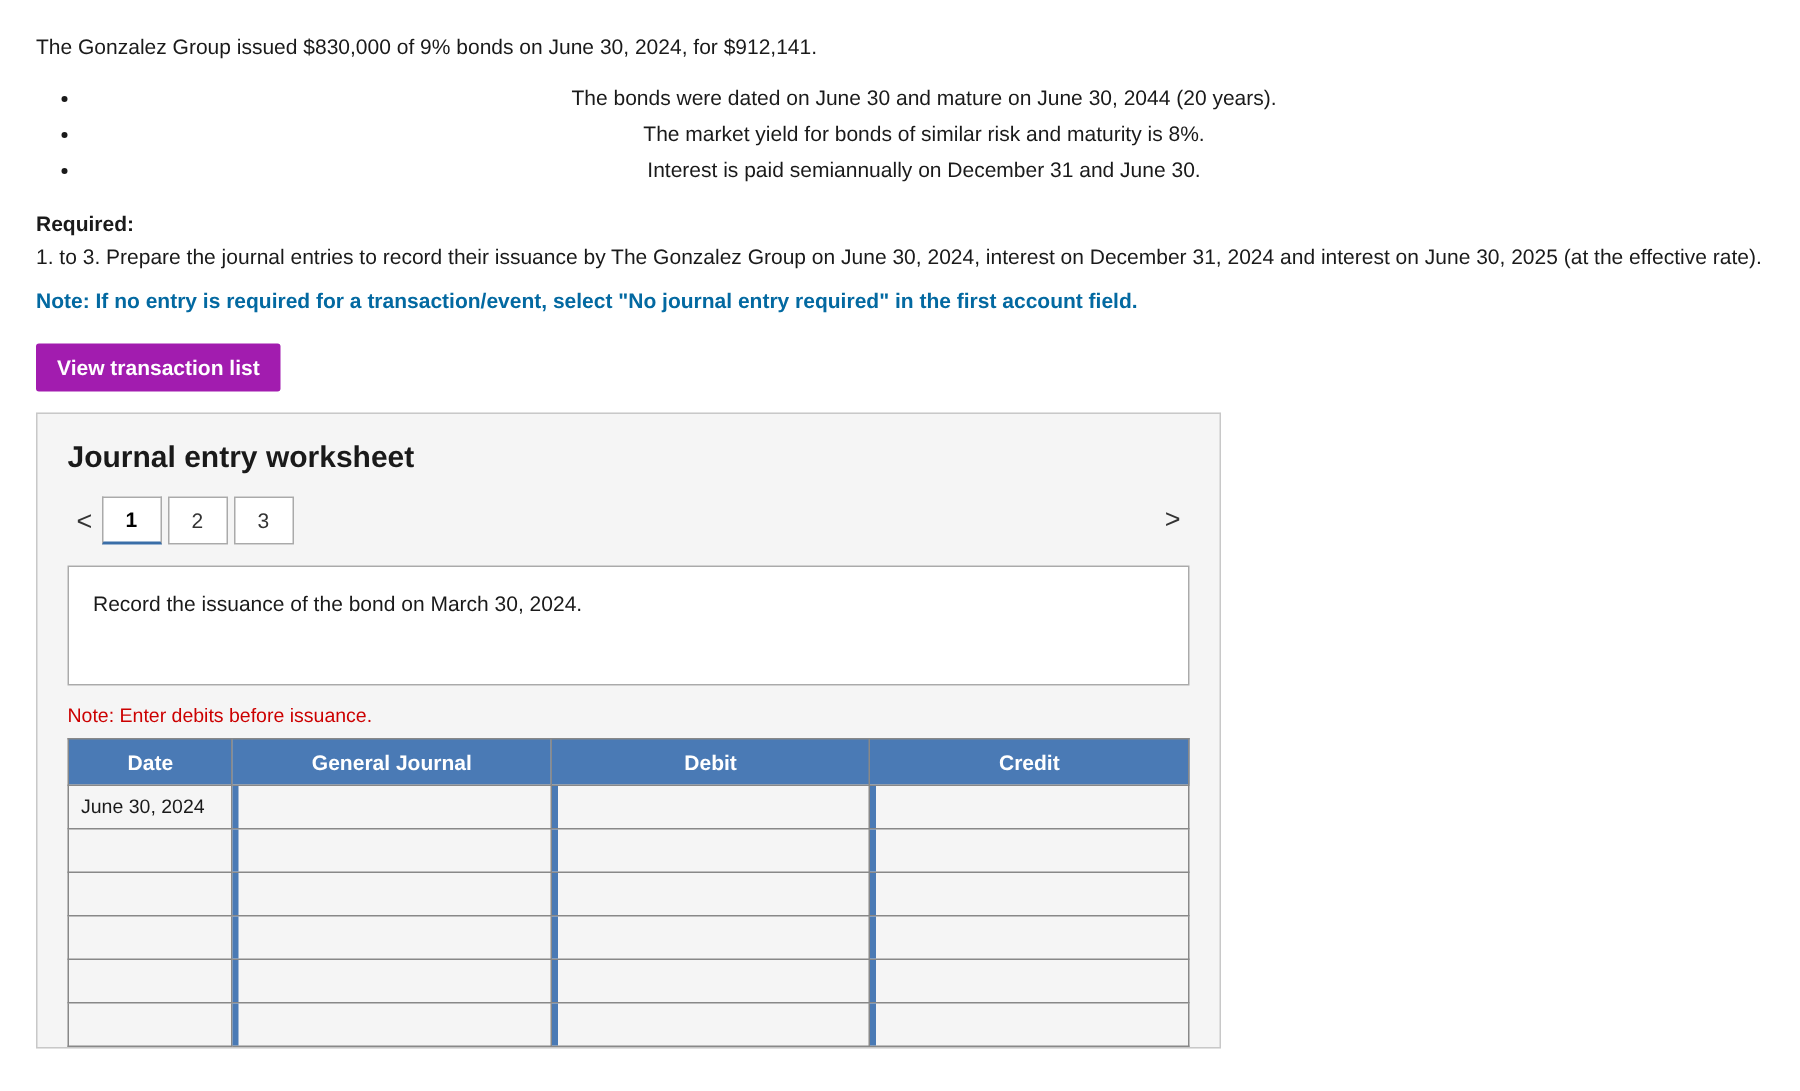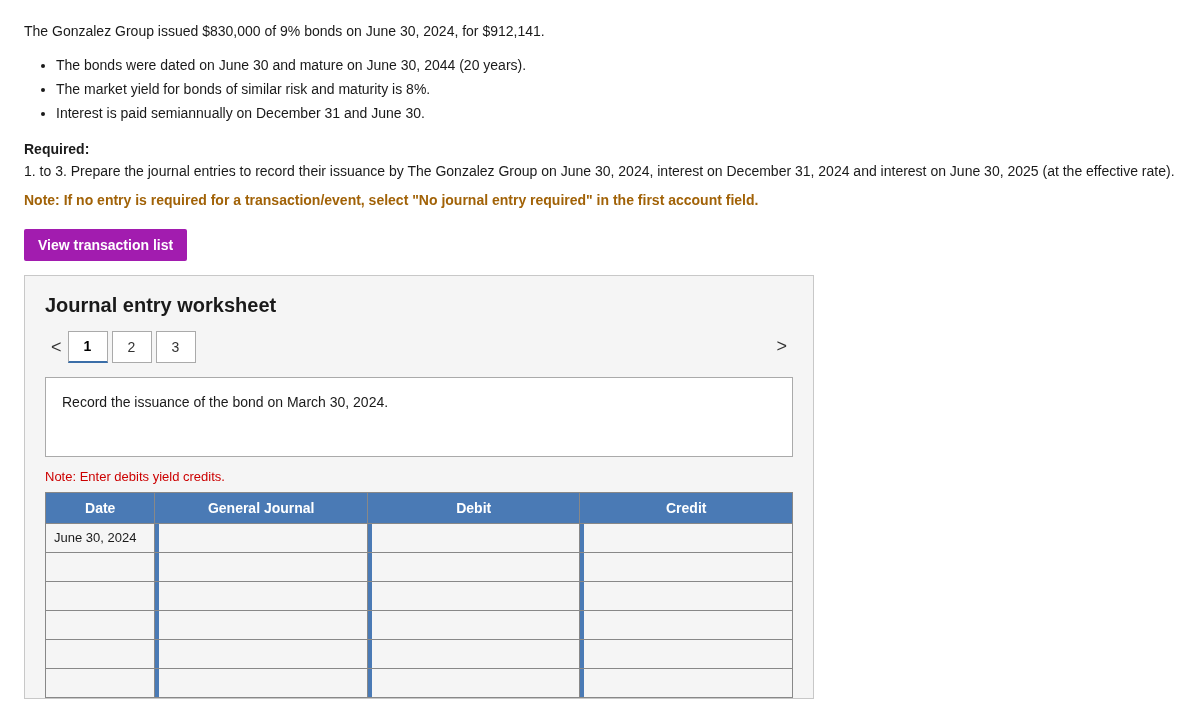"The bonds were dated on" .bullet-list li { text-align: none -> center }
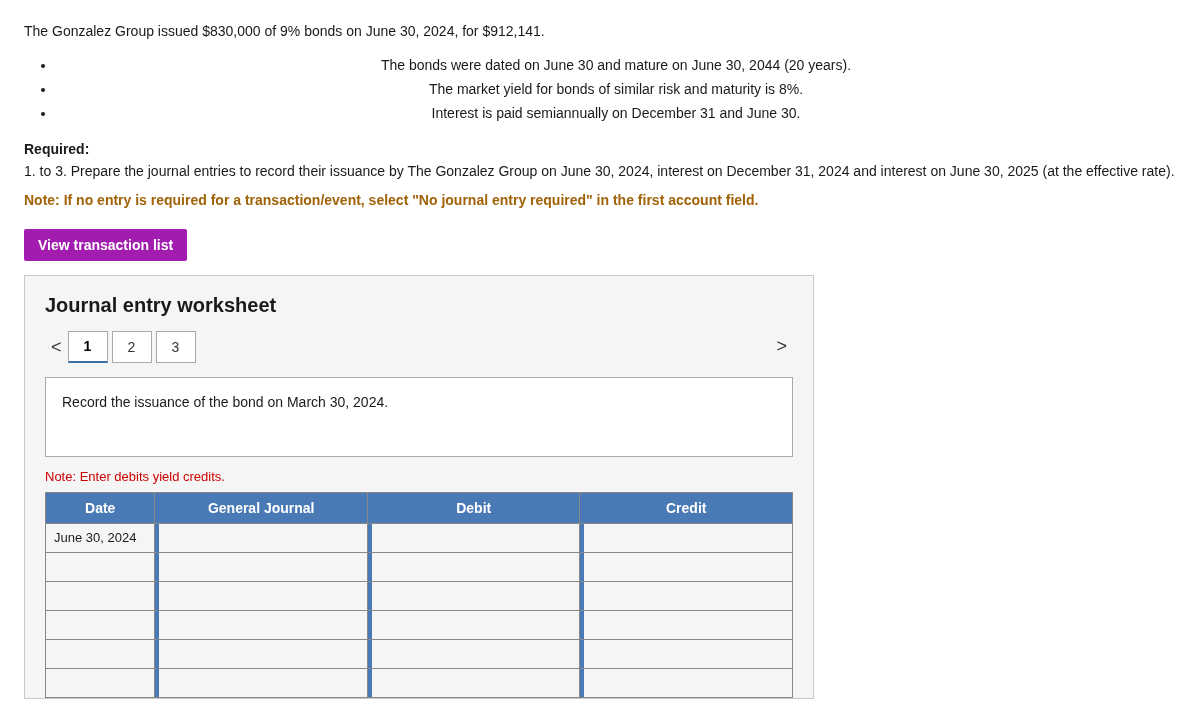"Note: If no entry is" .note-red { color: #a16207 -> #0369a1 }
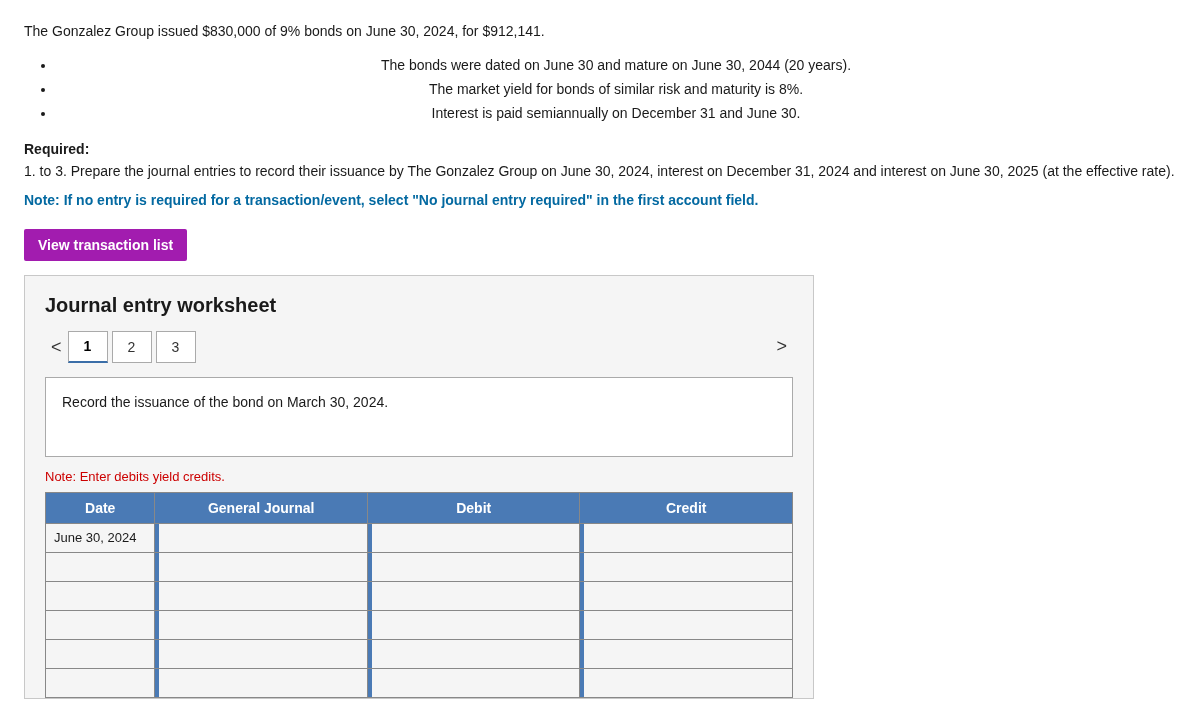"Note: Enter debits yield credits." div.note-debits { text: yield credits -> before issuance }
